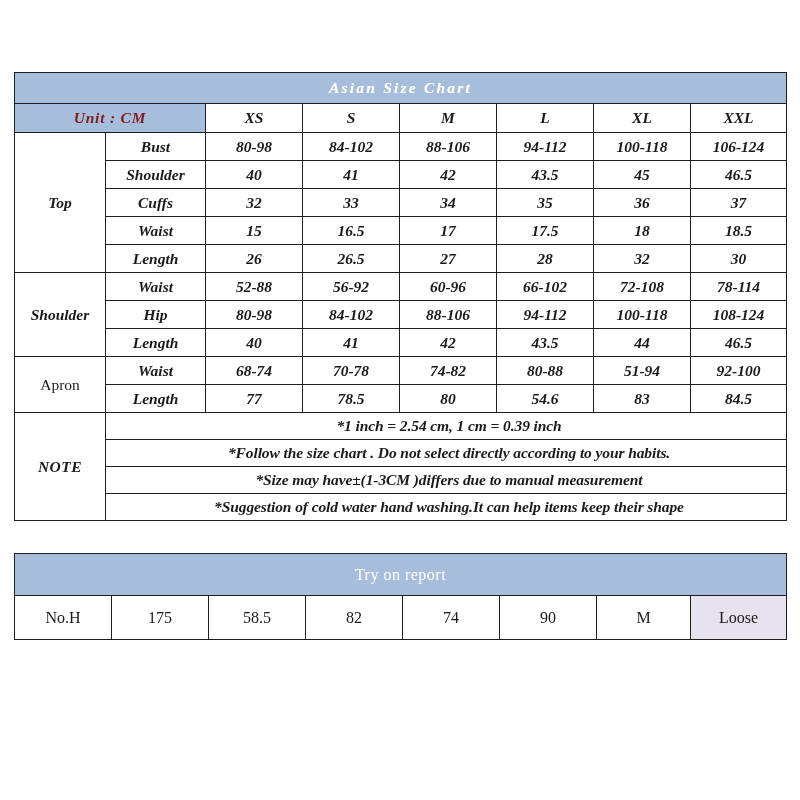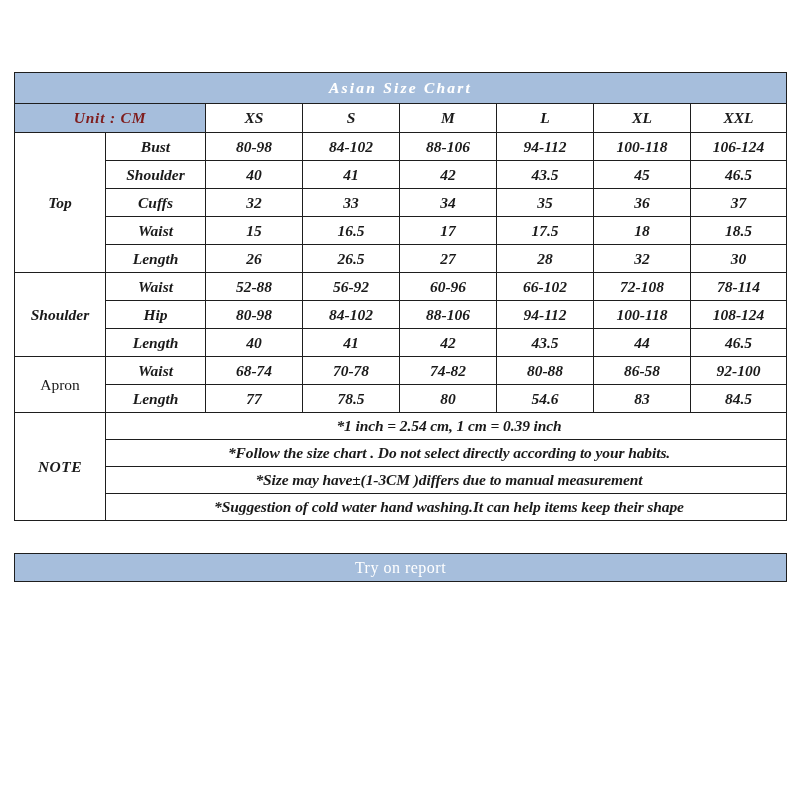"86-58" td { text: 86-58 -> 51-94 }
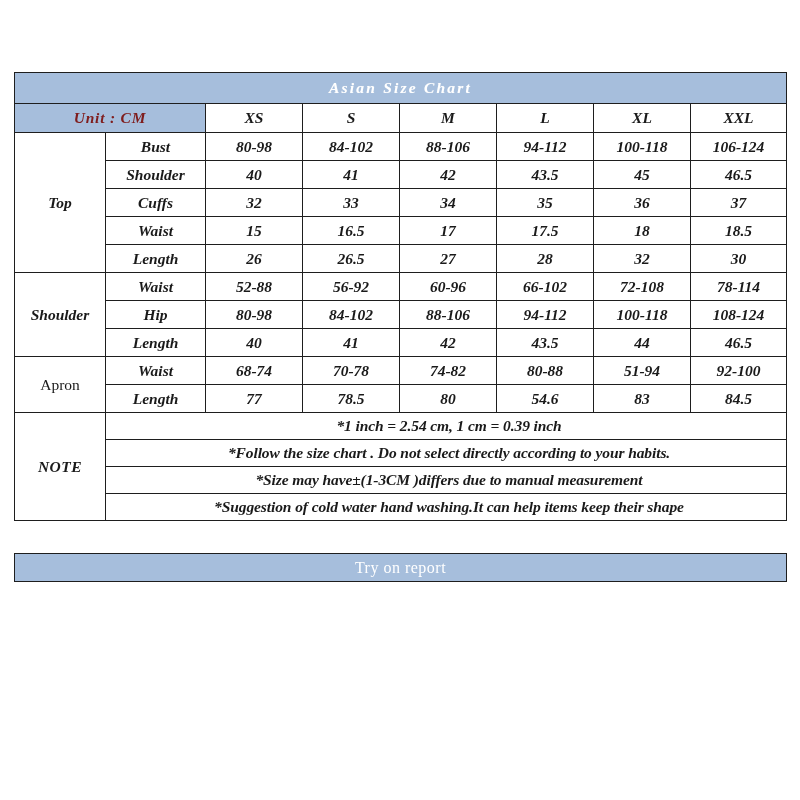"Try on report" .report-table td { padding: 0 -> 7px }
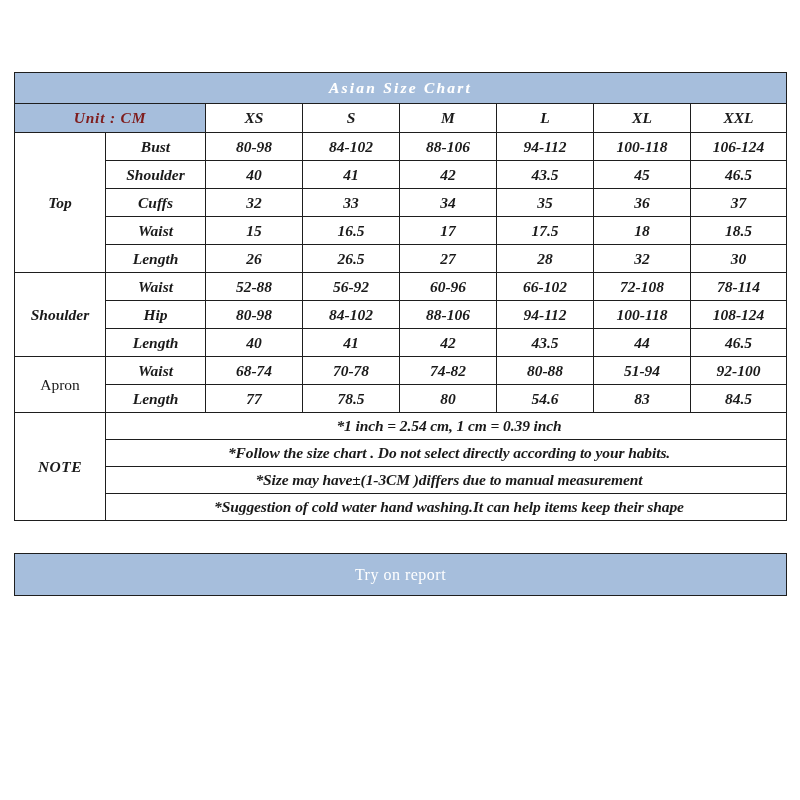"No.H" tr { html: none -> <tr> <td>No.H</td> <td>175</td> <td>58.5</td> <td>82</td> <td>74</td> <td>90</td> <td>M</td> <td>Loose</td> </tr> }
